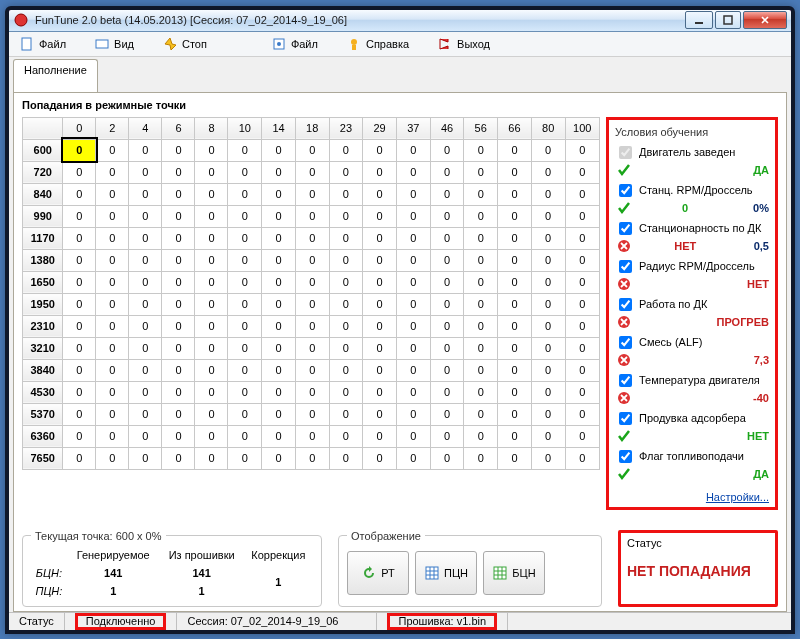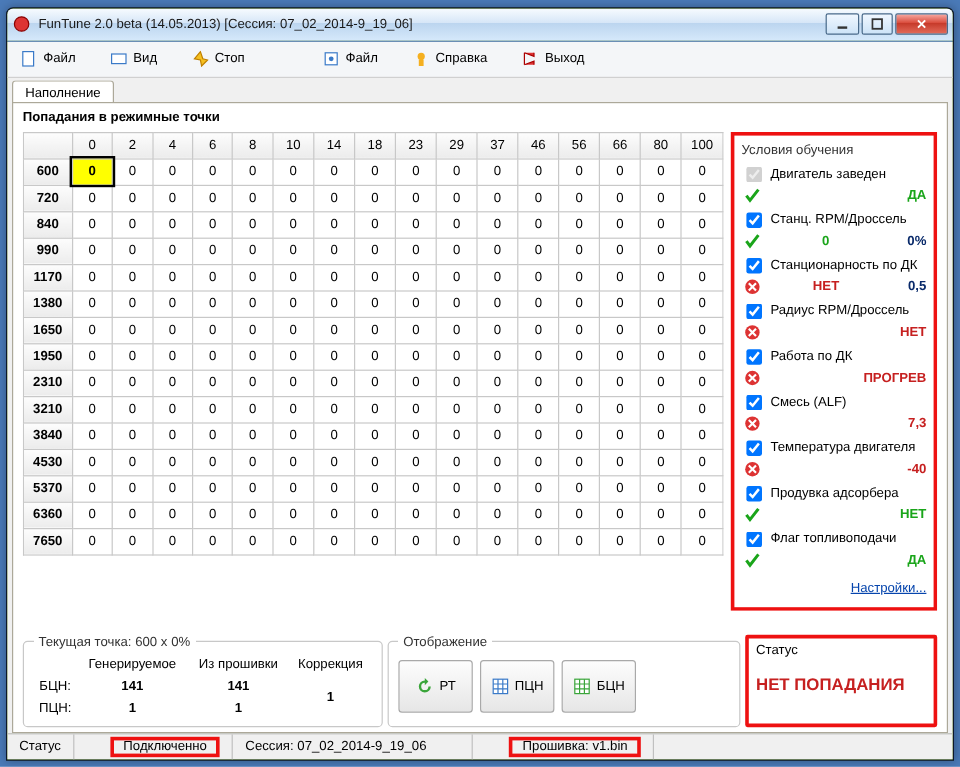"FunTune 2.0 beta (14.05.2013) [Сессия:" .window { background: #4d7c0f -> #701a75; border: 1px solid #0f172a -> 4px solid #0f172a }
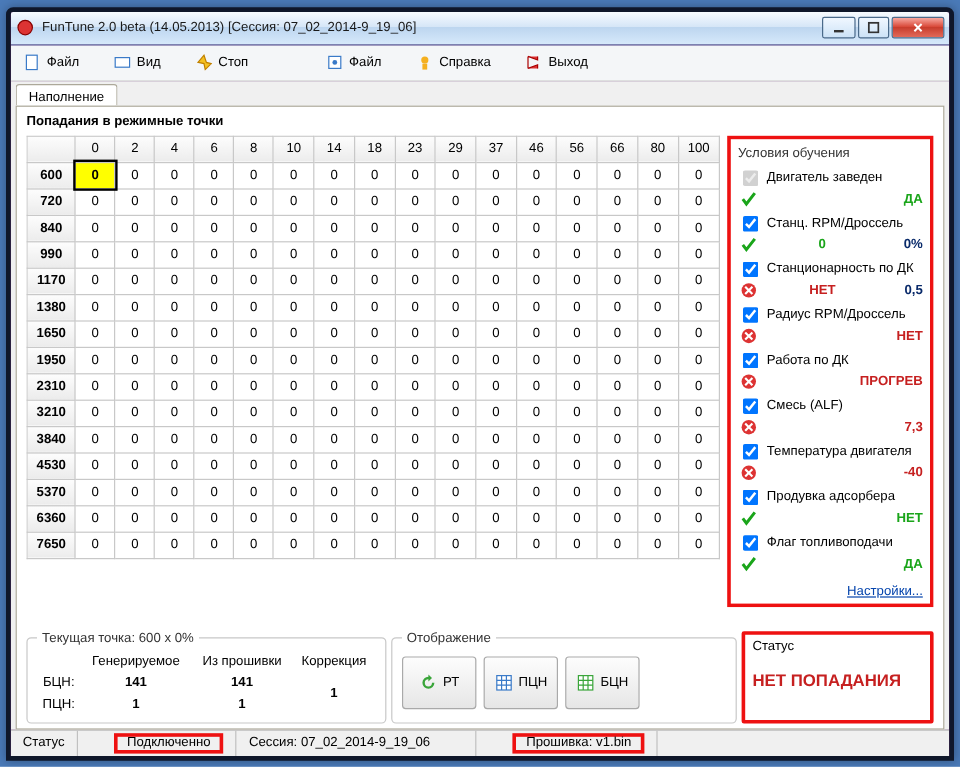"Наполнение" .tabs { height: 18px -> 33px }
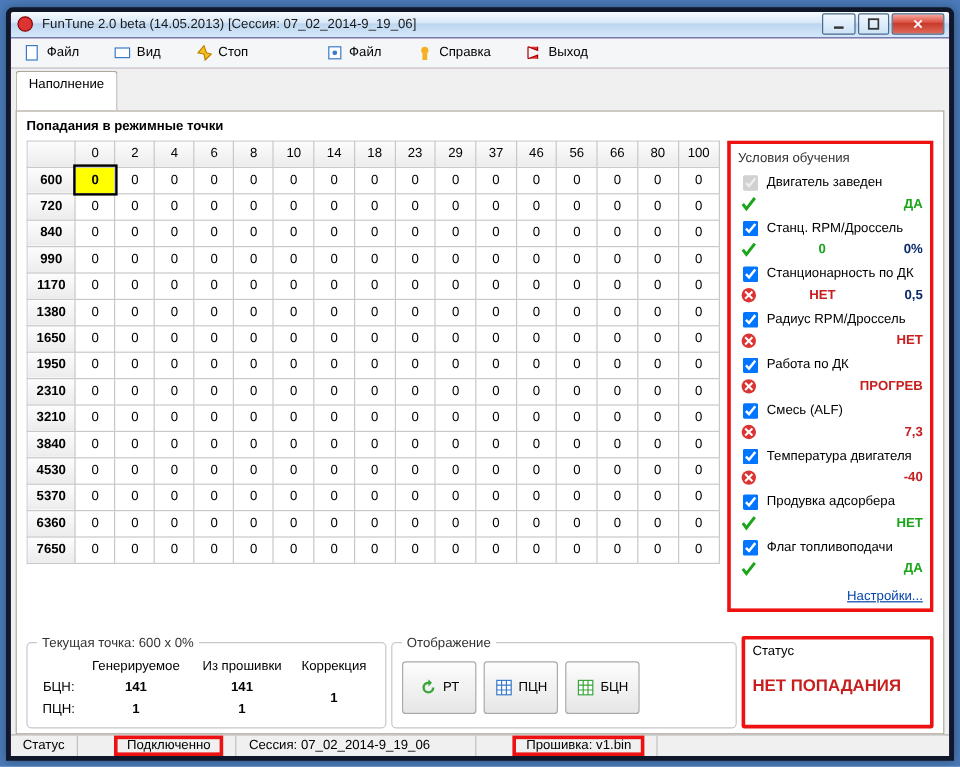"Текущая точка: 600 x 0%" .bottomrow { gap: 4px -> 16px }
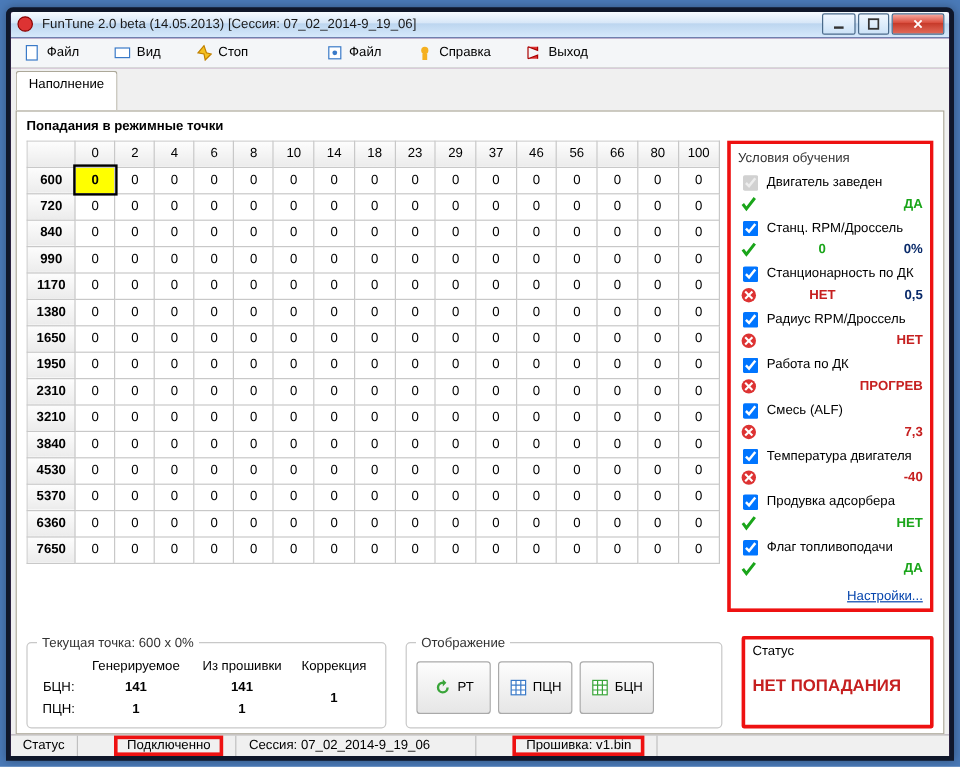"БЦН:" .cur th.lab { font-style: none -> italic }
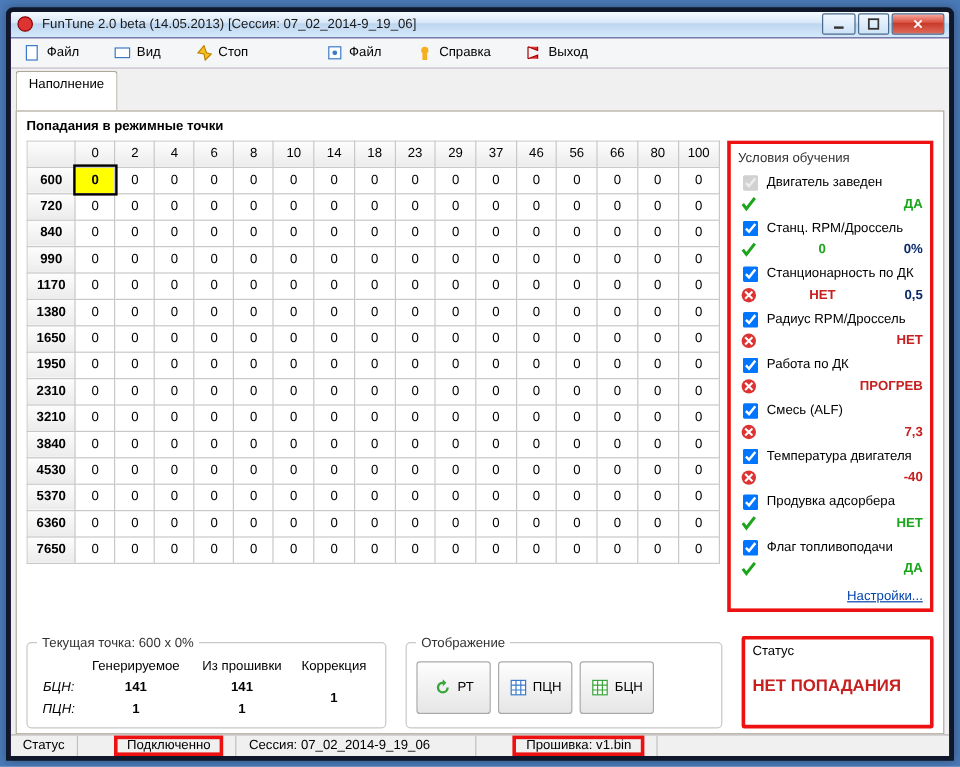"Подключенно" .sb-box { margin-left: 20px -> none }
